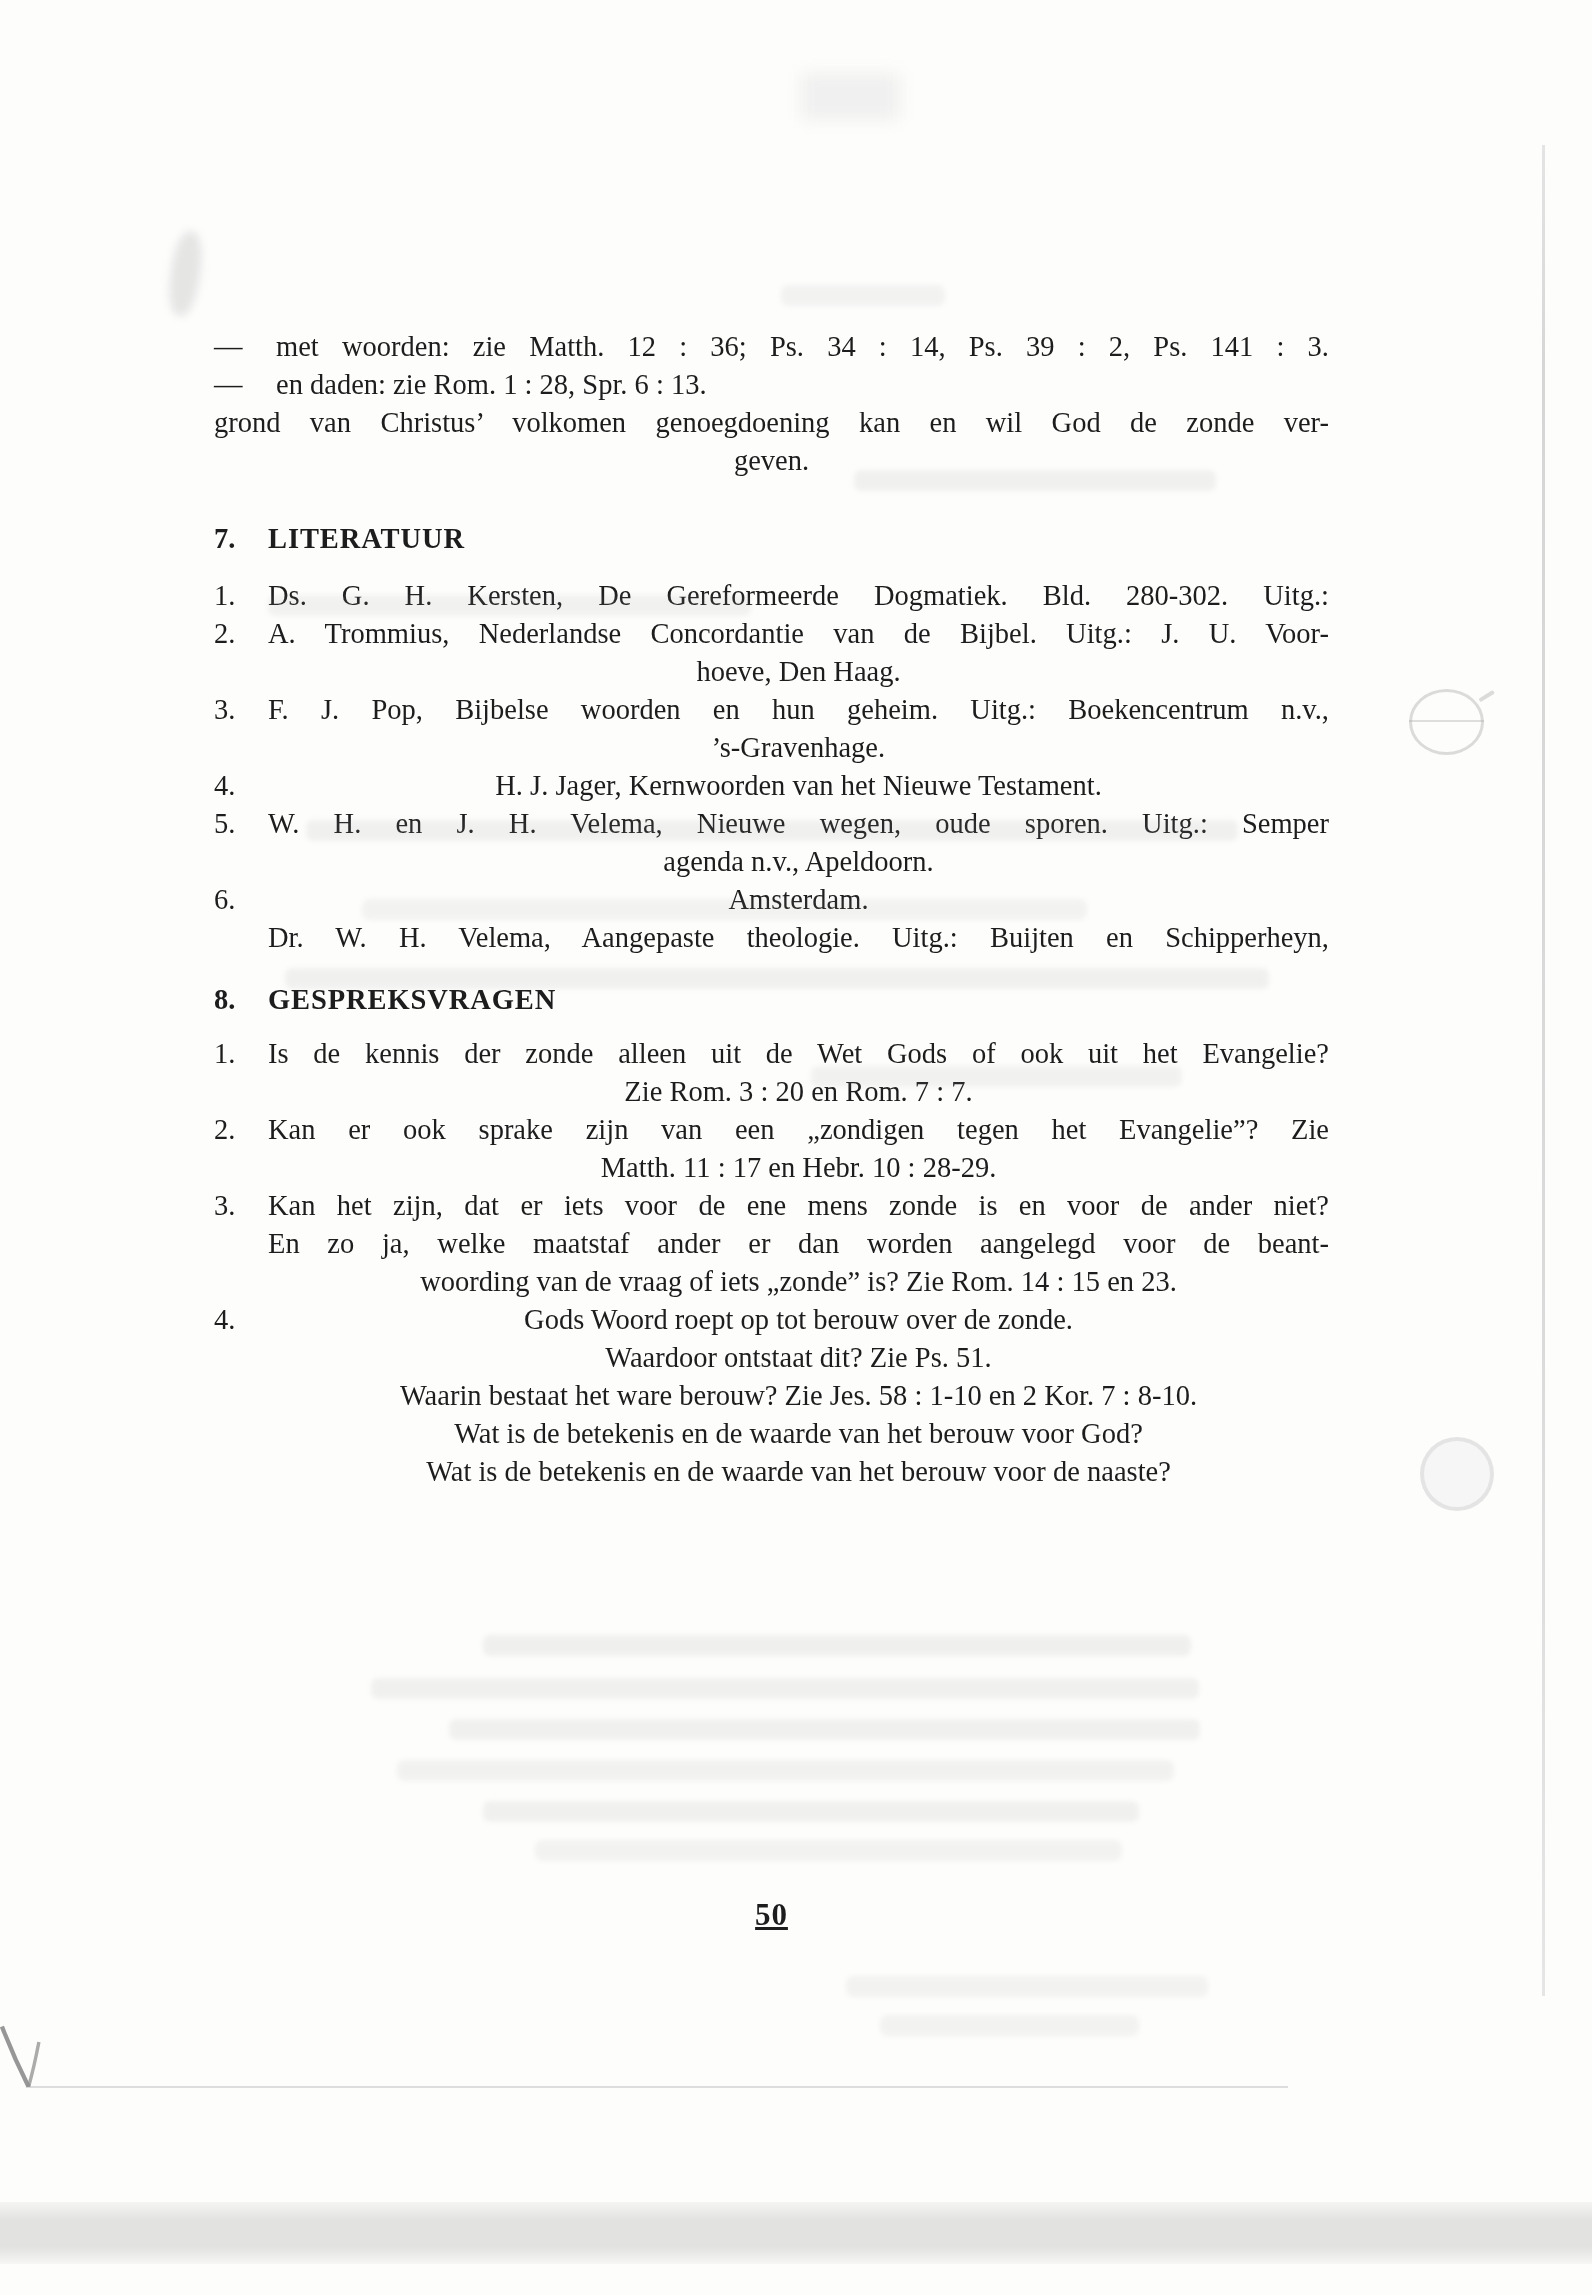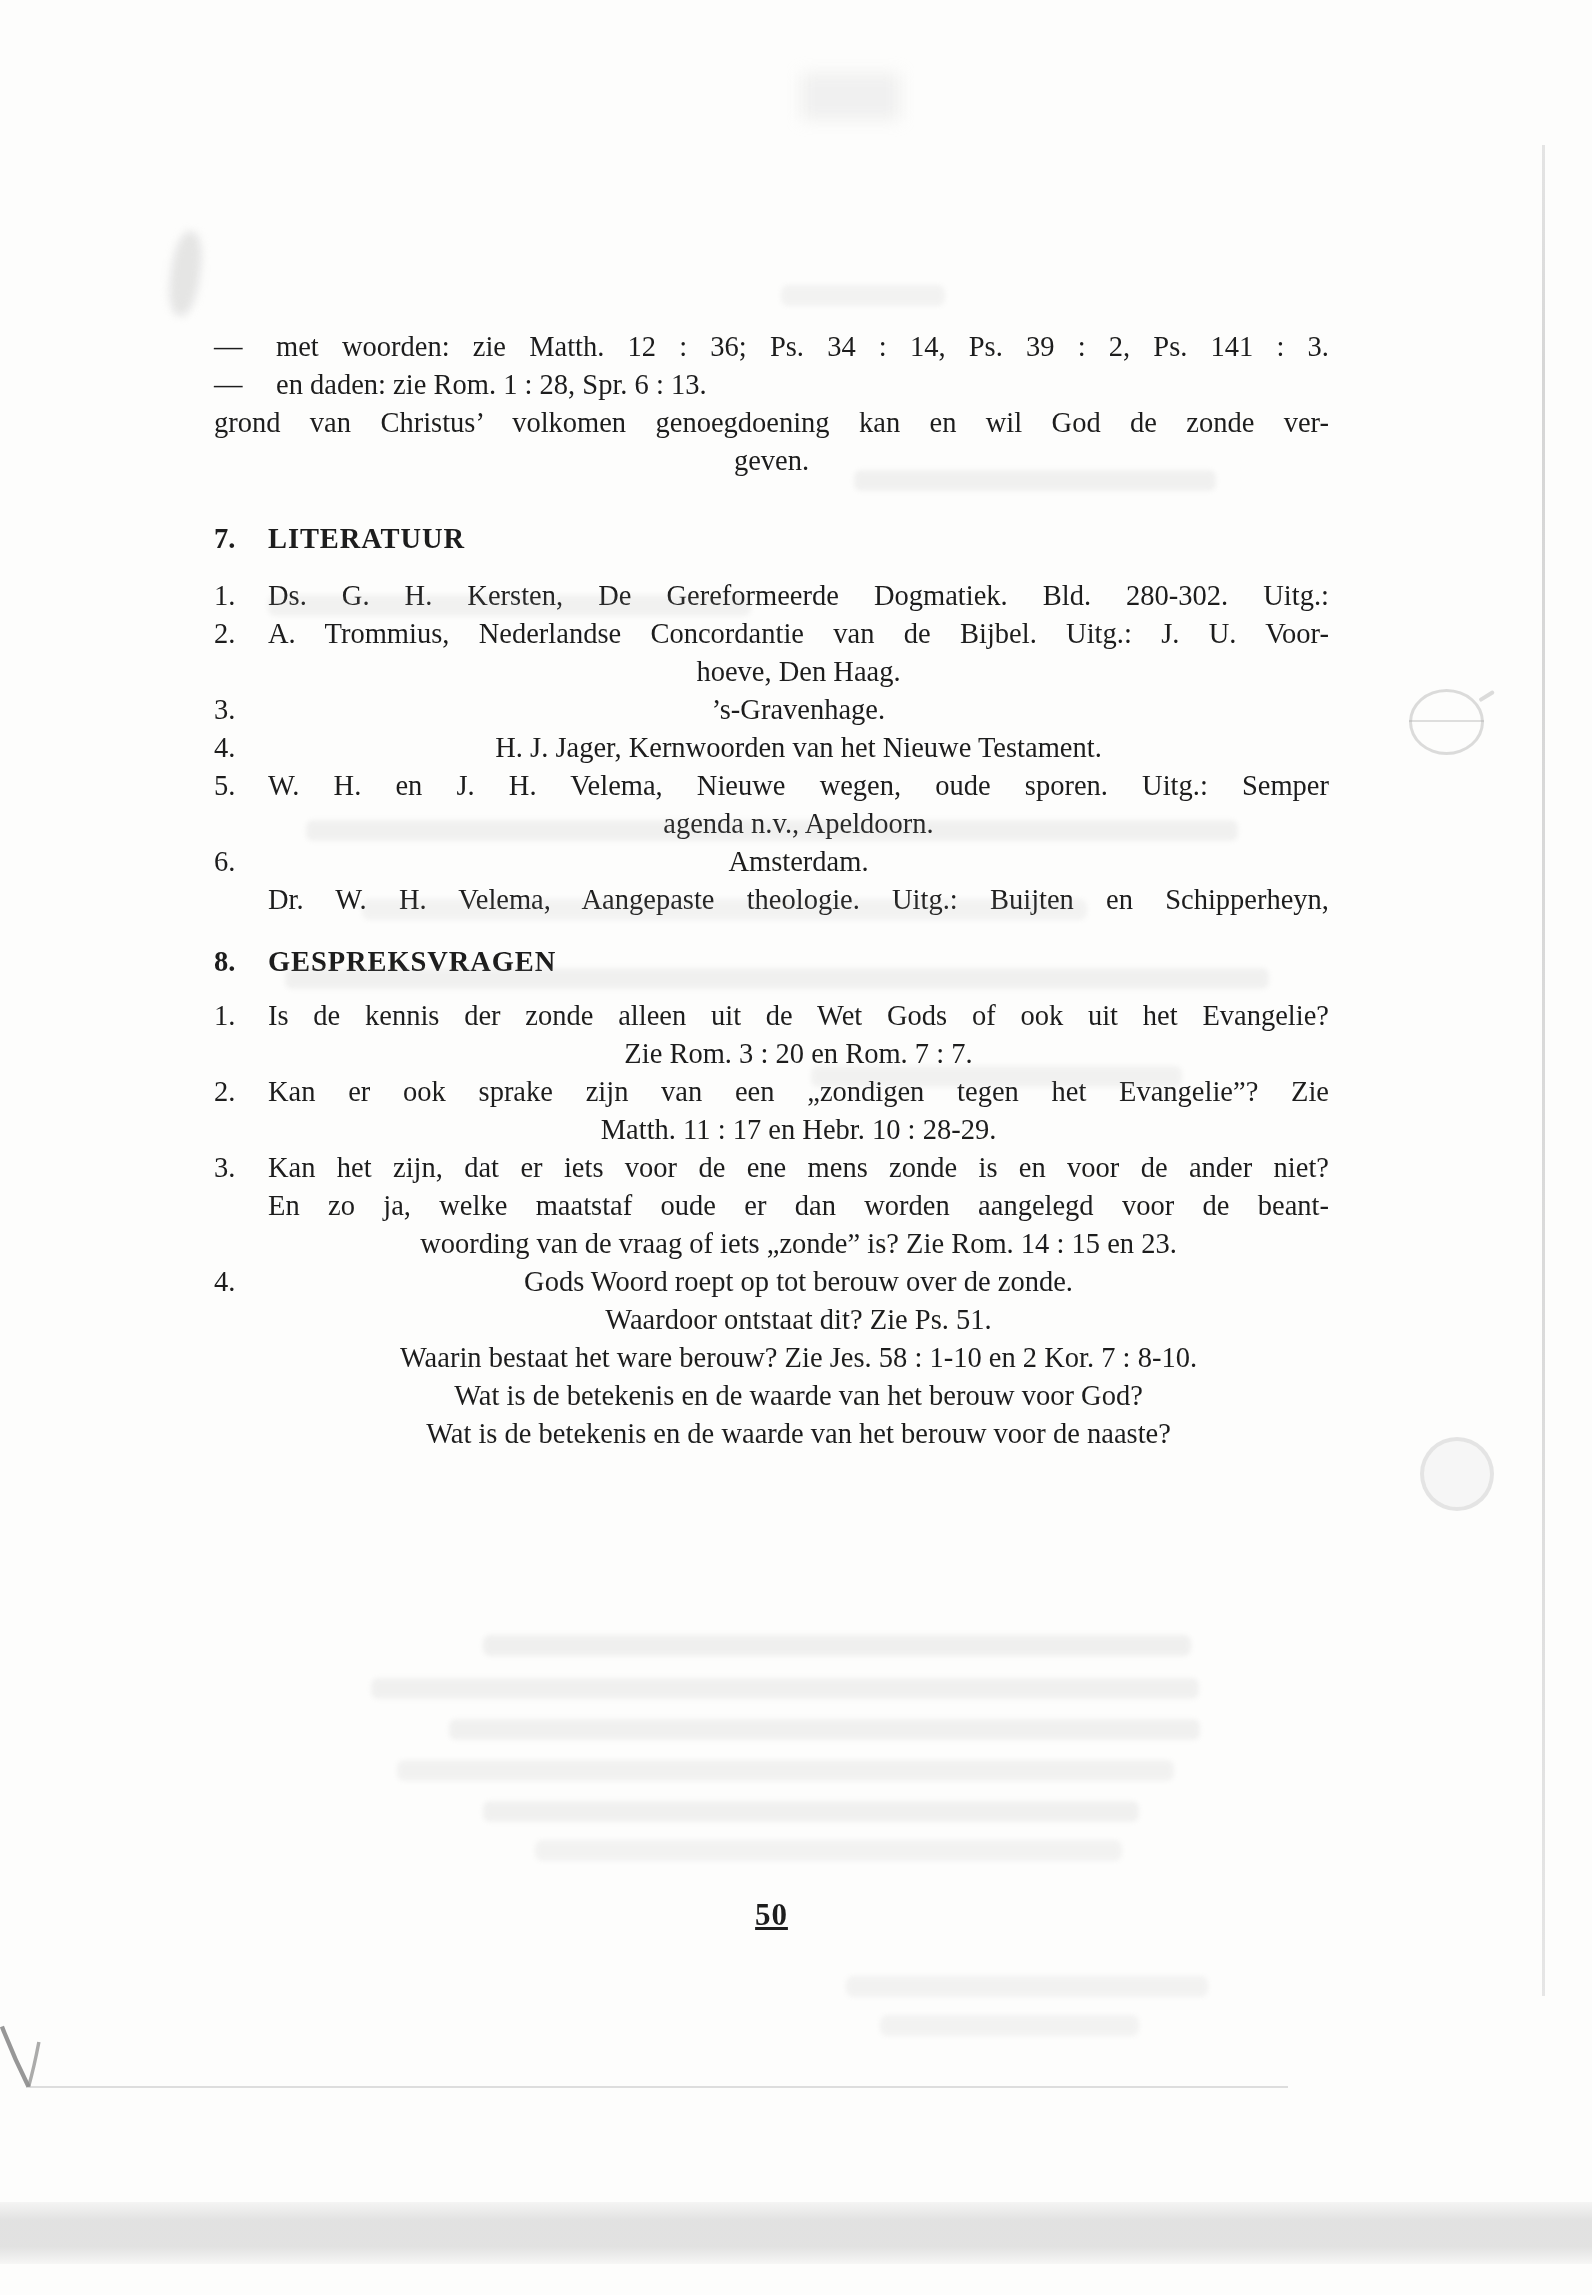"F. J. Pop, Bijbelse woorden" div.line { html: none -> <div>F. J. Pop, Bijbelse woorden en hun geheim. Uitg.: Boekencentrum n.v.,</div> }
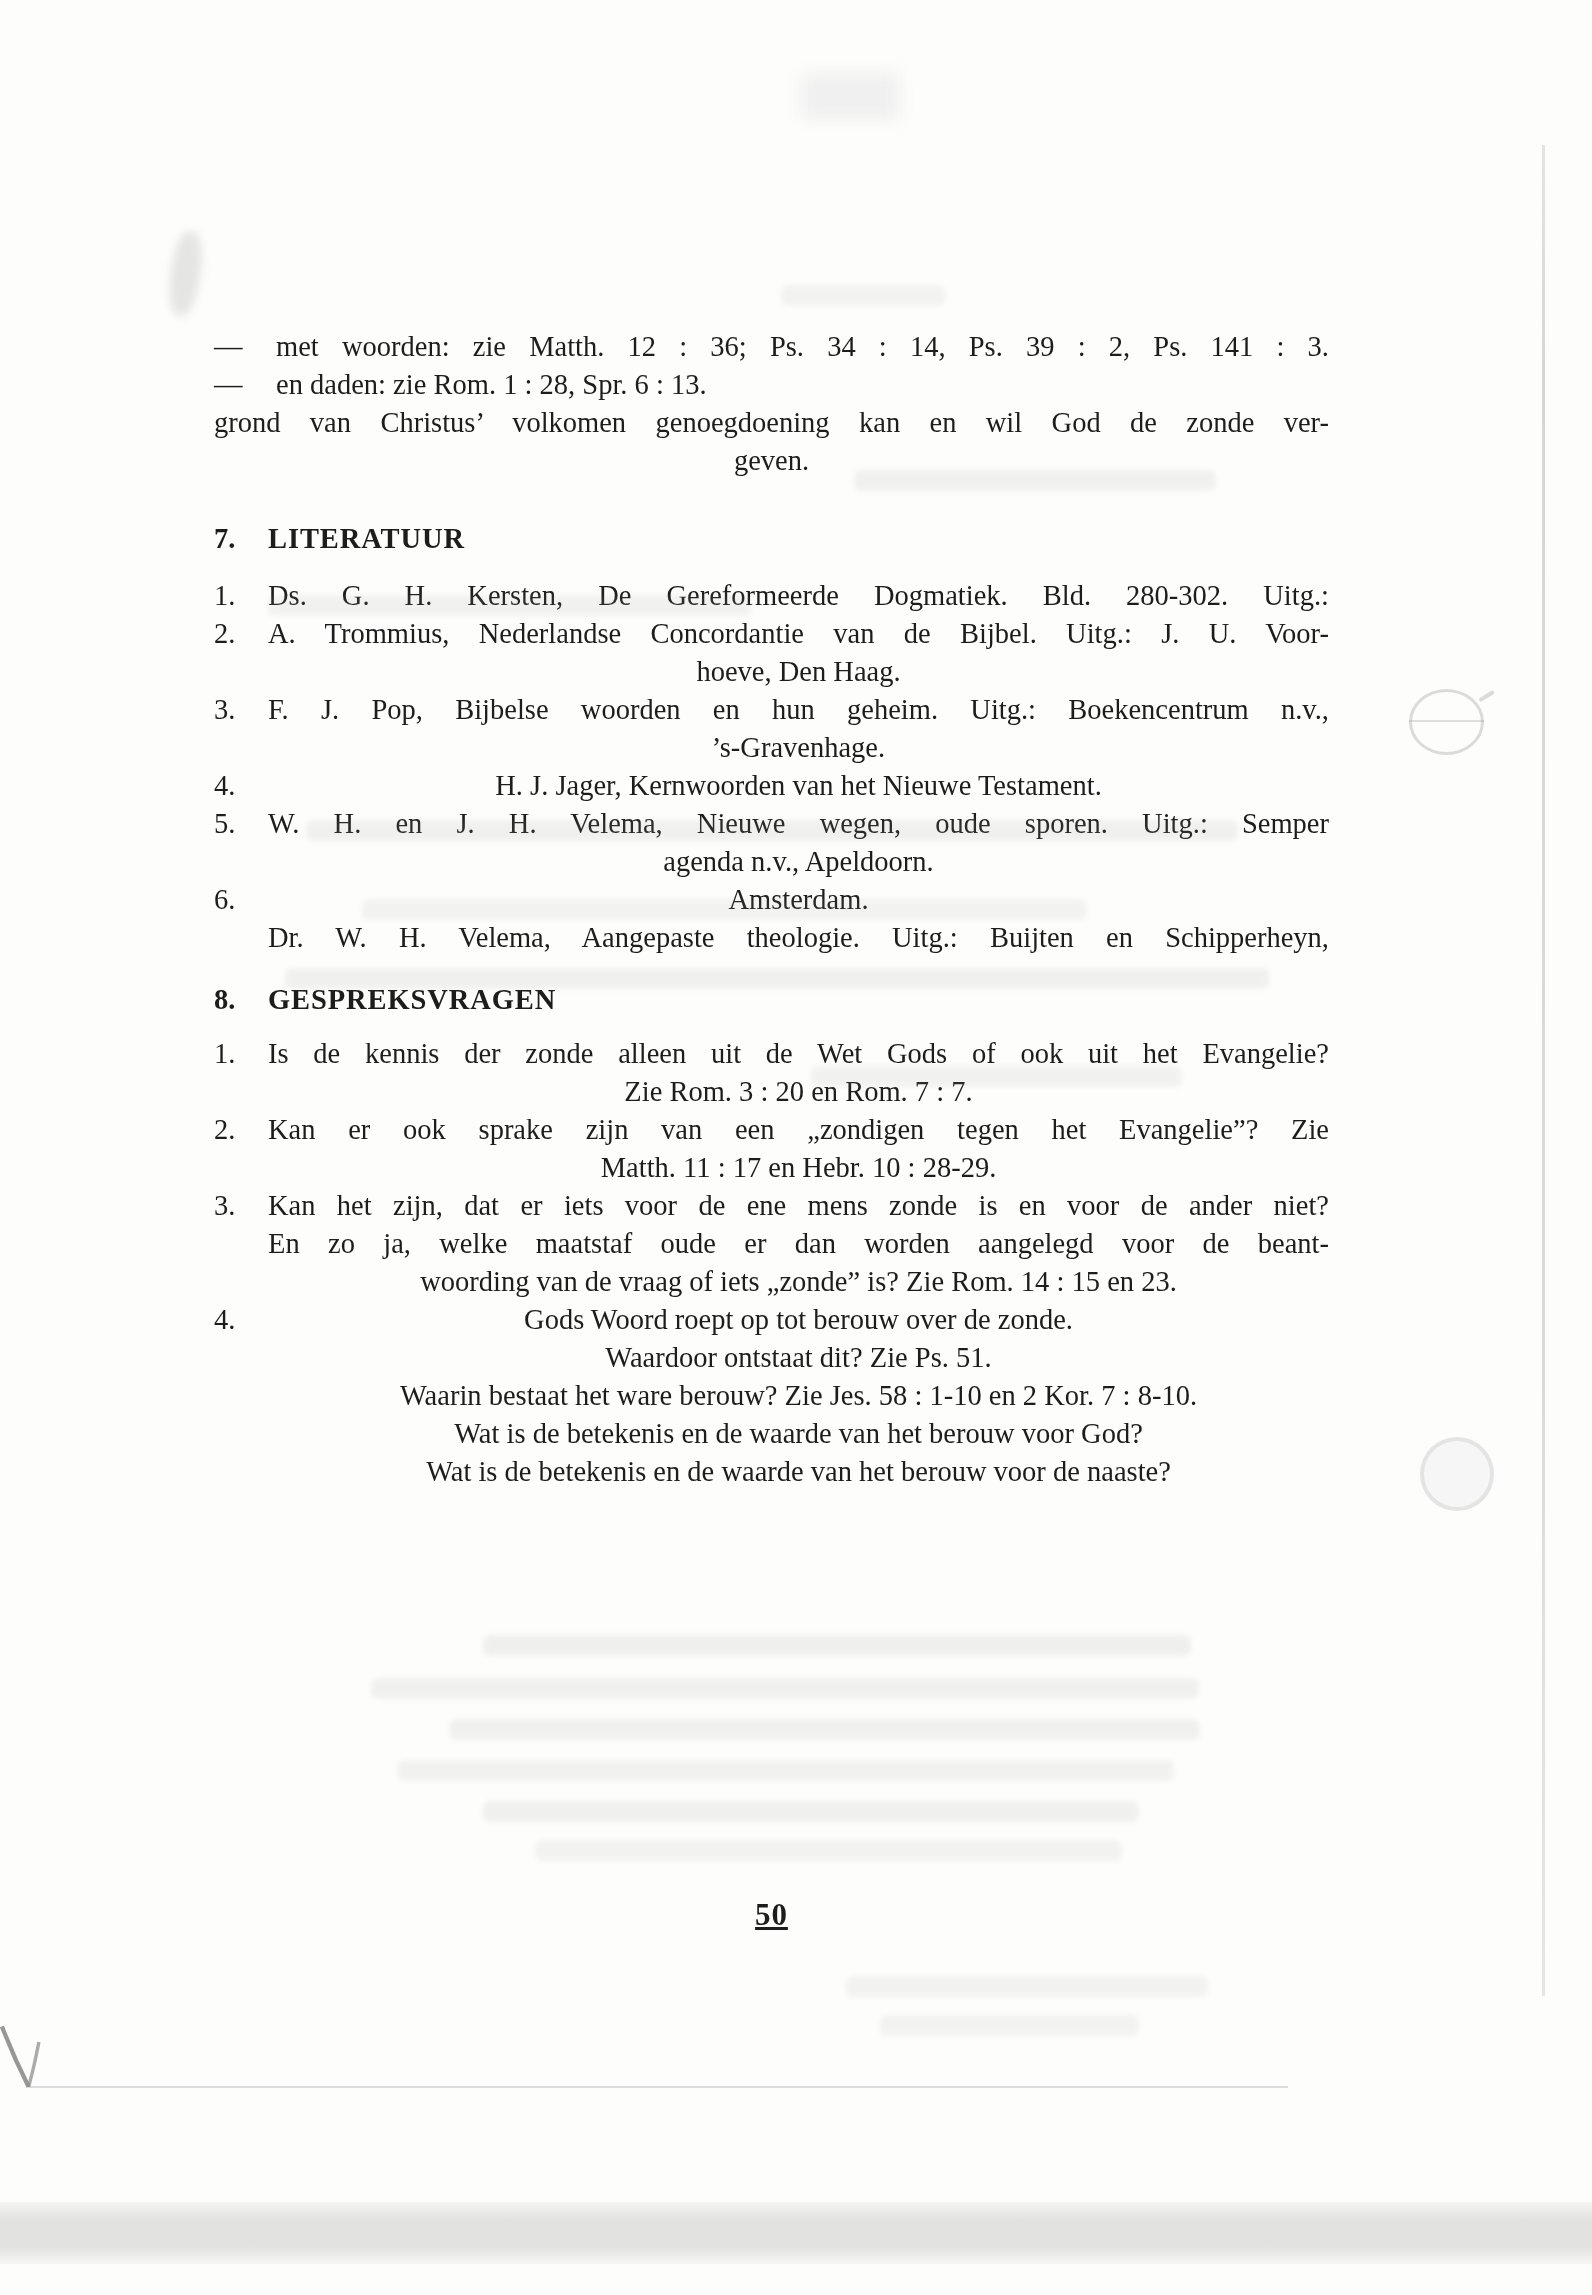"En zo ja, welke maatstaf" div.line { text: oude -> ander }
